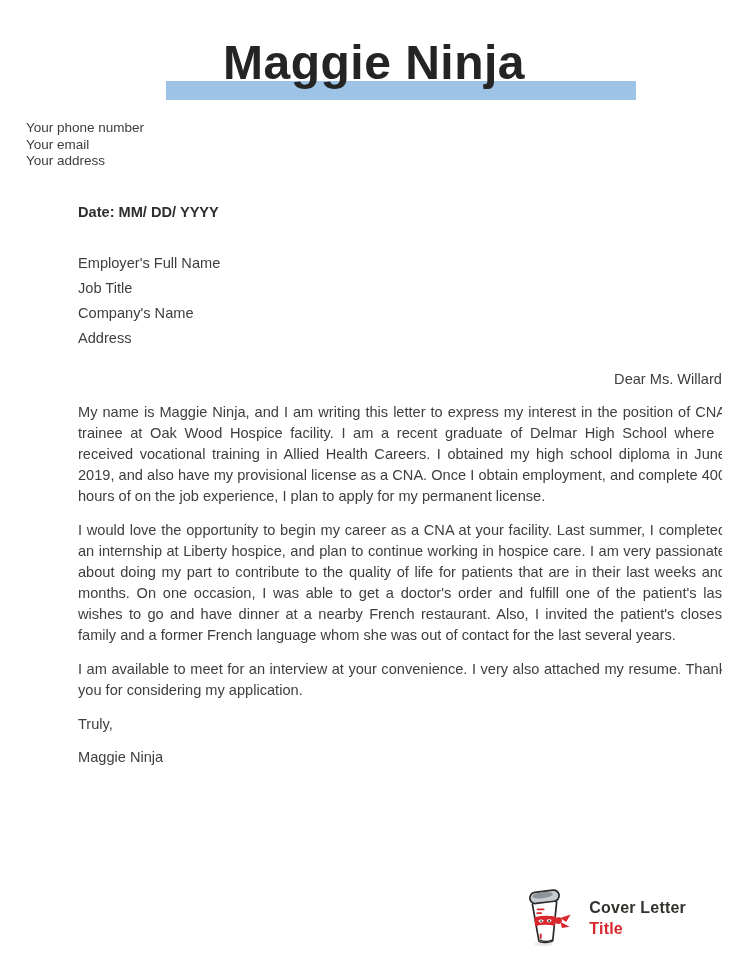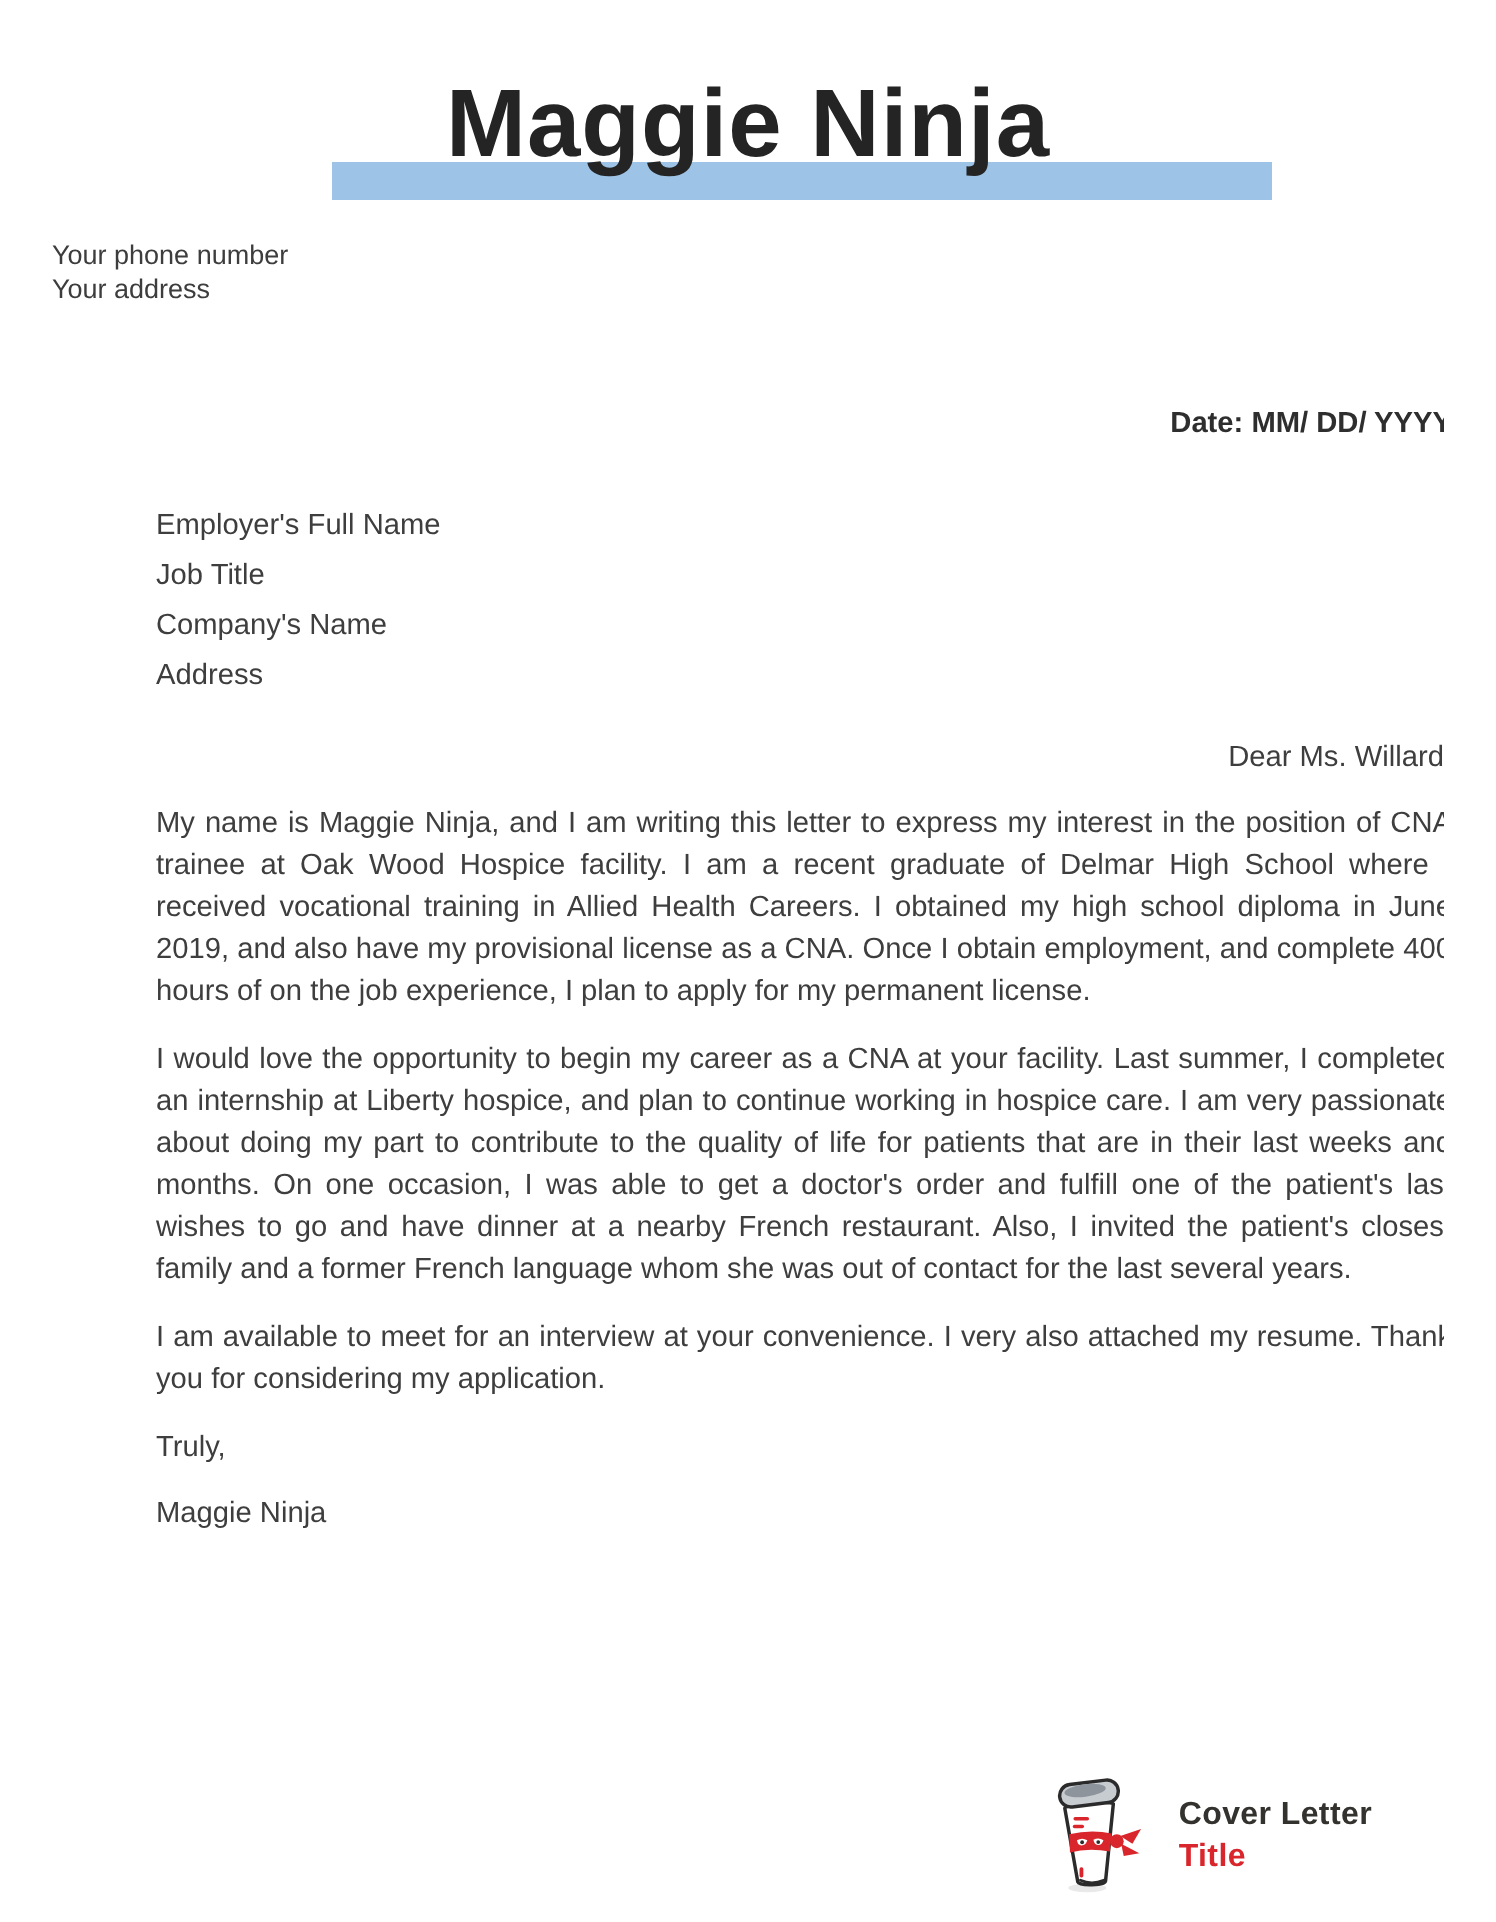"Your email" div { html: none -> <div>Your email</div> }
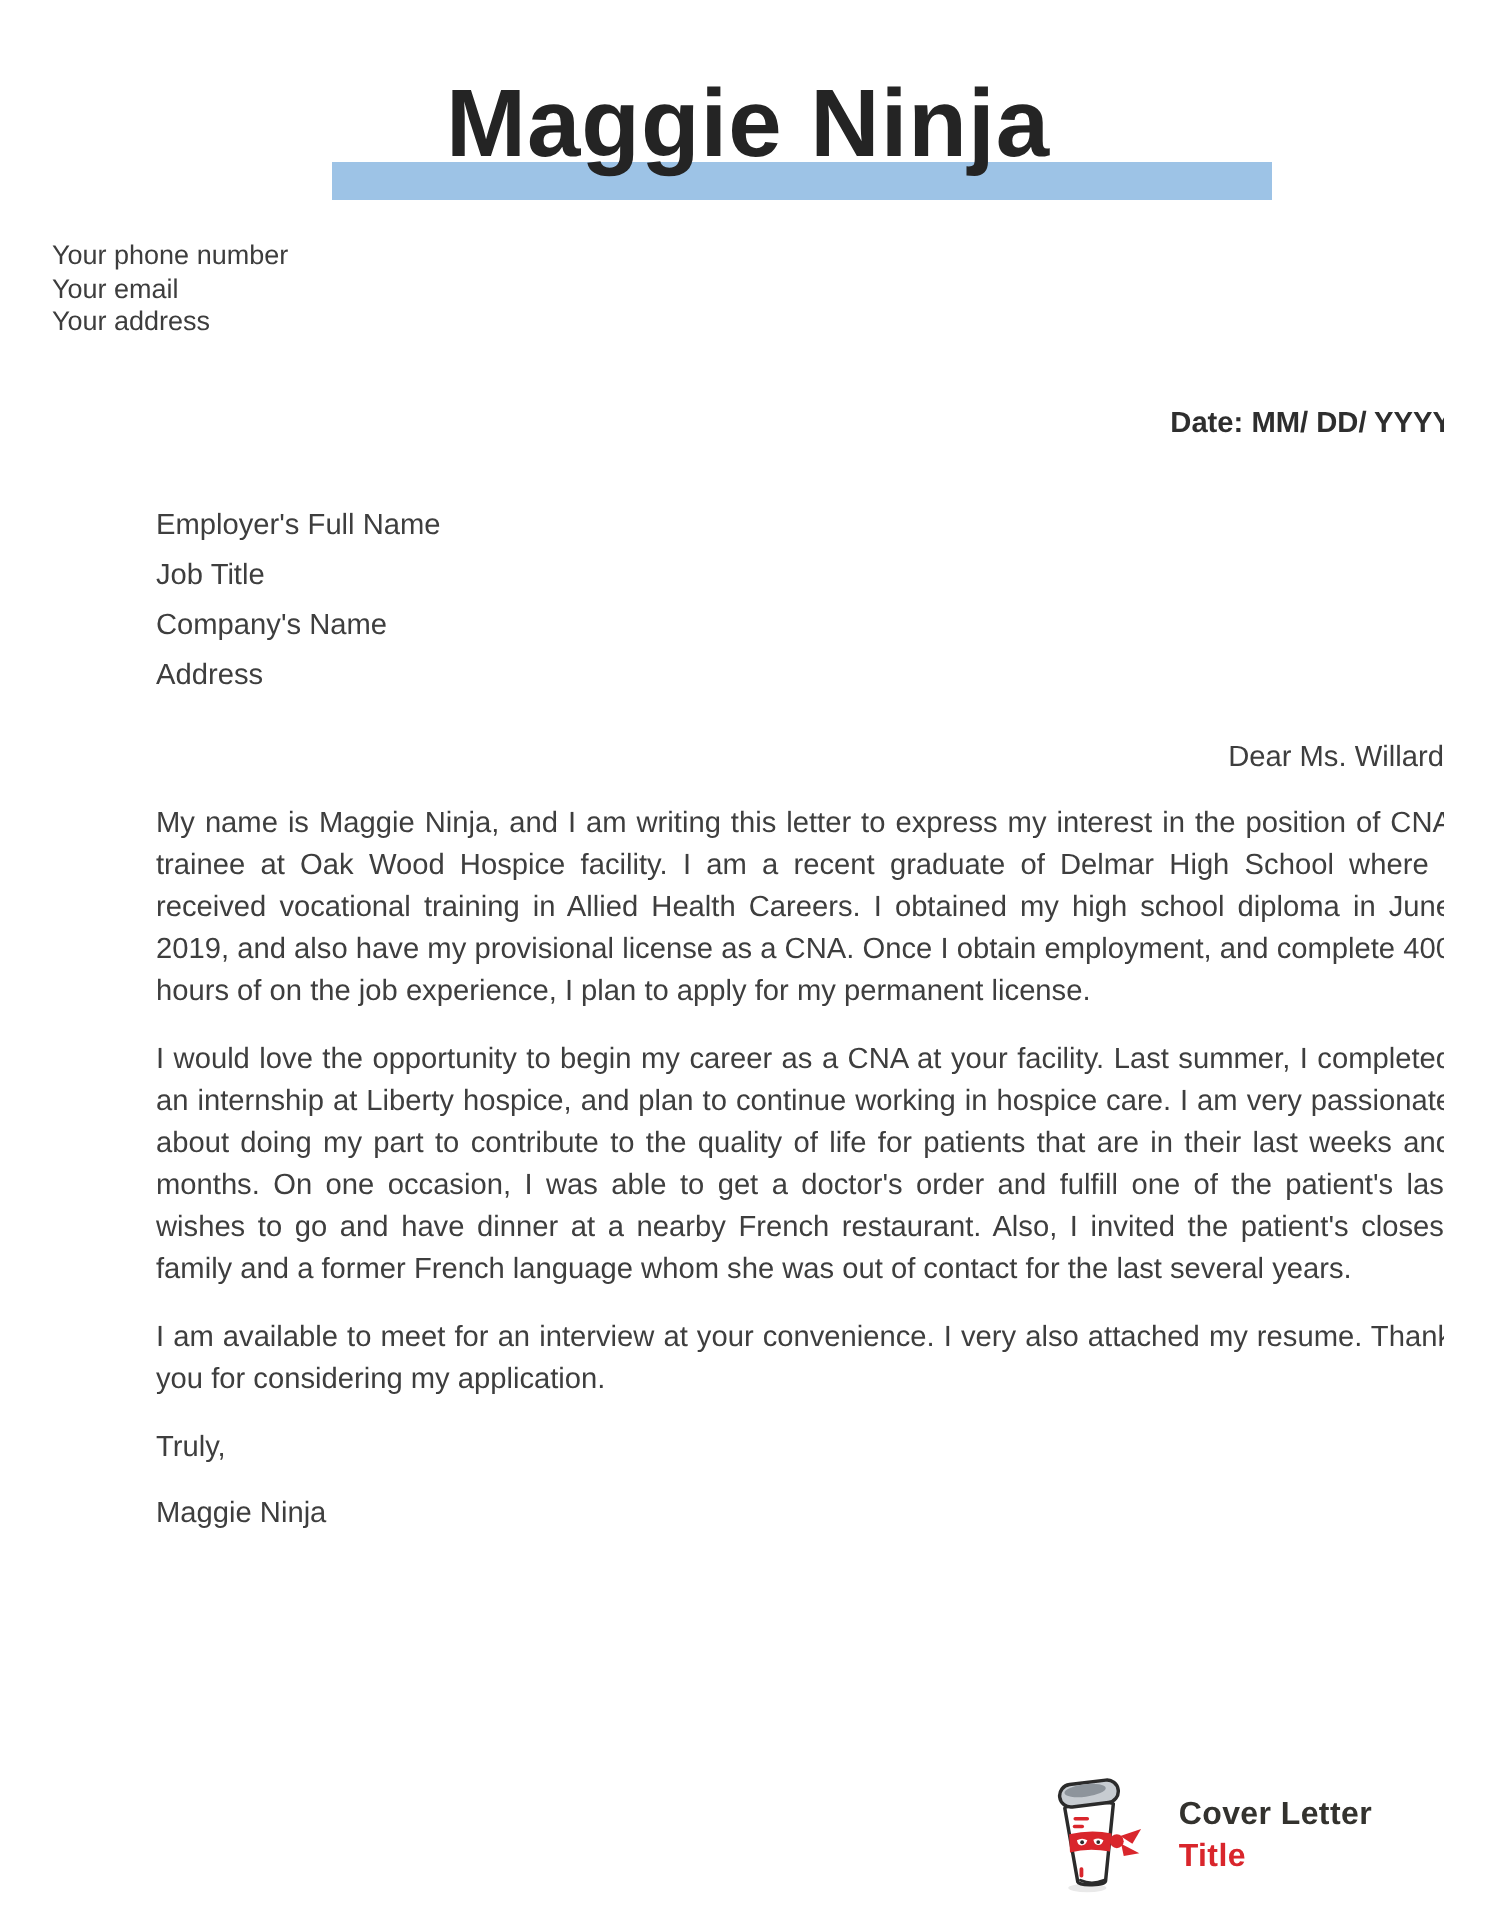"Date: MM/ DD/ YYYY" .date-line { text-align: right -> none }
